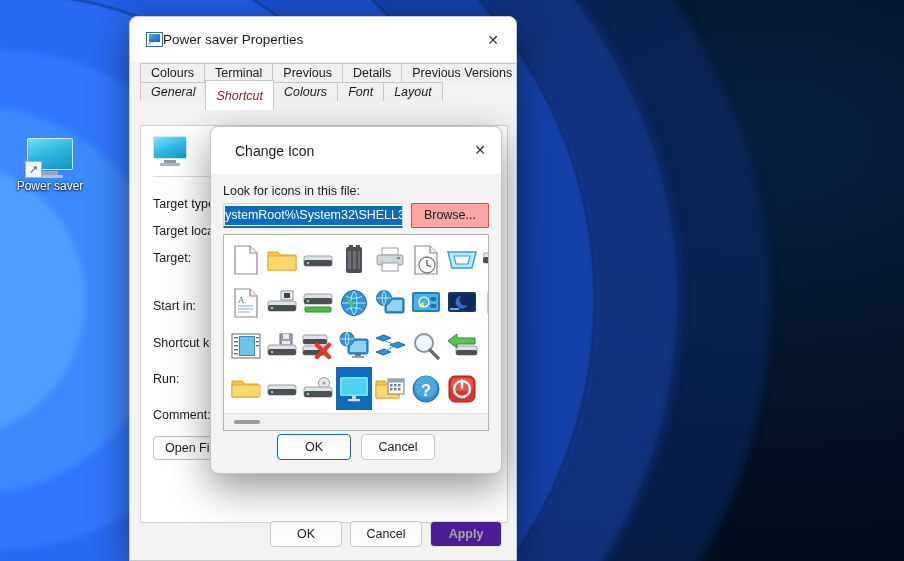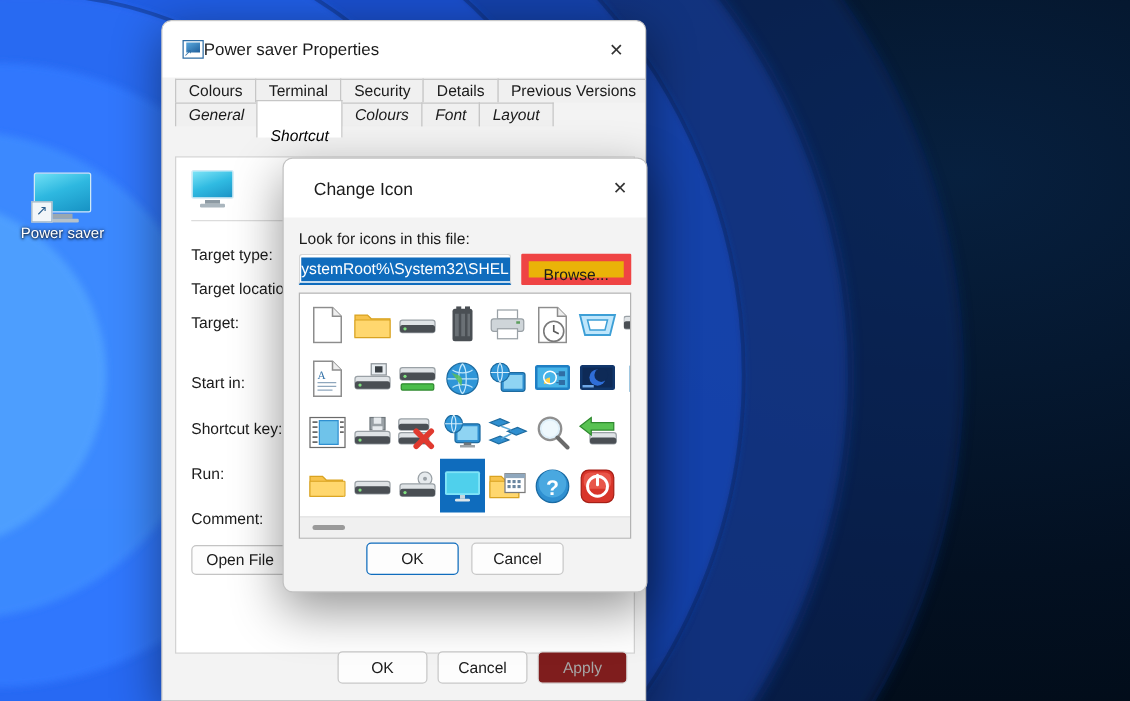"Security" div.tab { text: Security -> Previous }
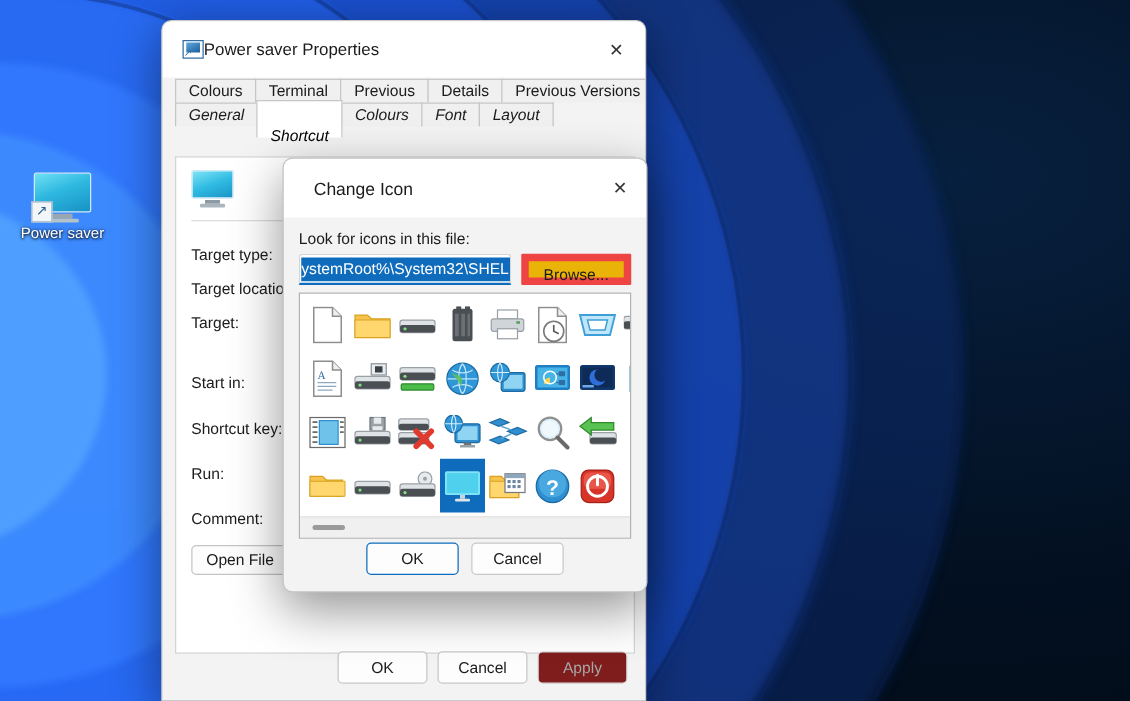"Shortcut" .tab.selected { color: #000000 -> #7f1d1d; padding-top: 22px -> 9px }
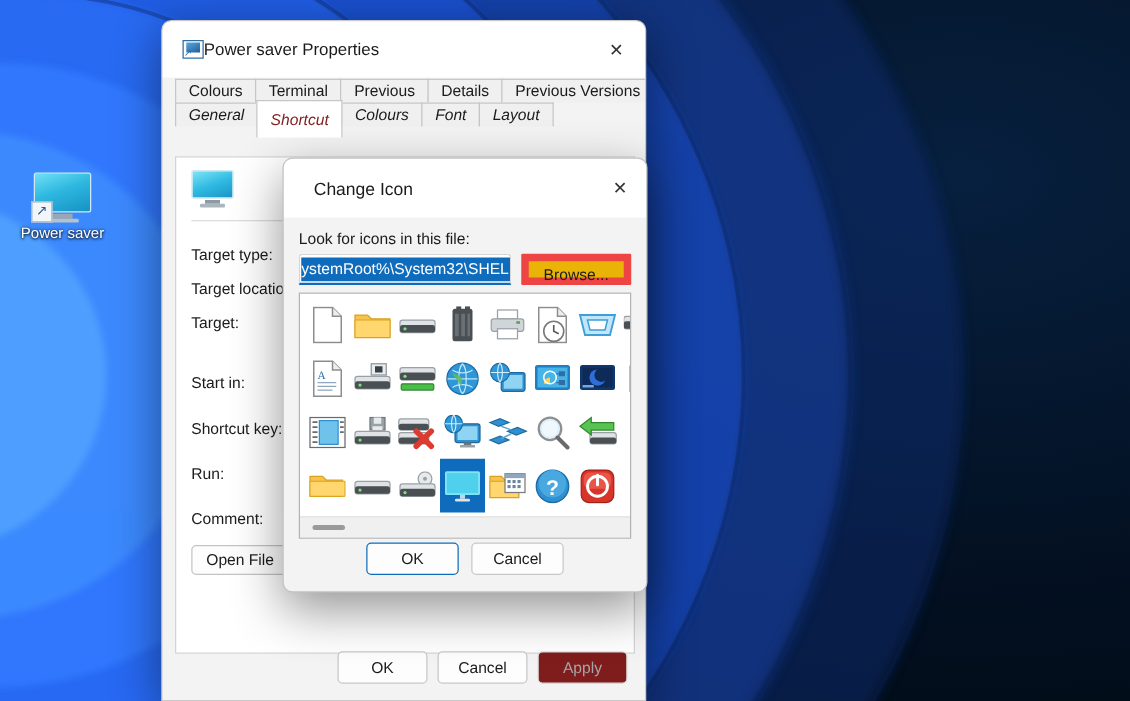"Change Icon" #changeicon { left: 226px -> 210px }
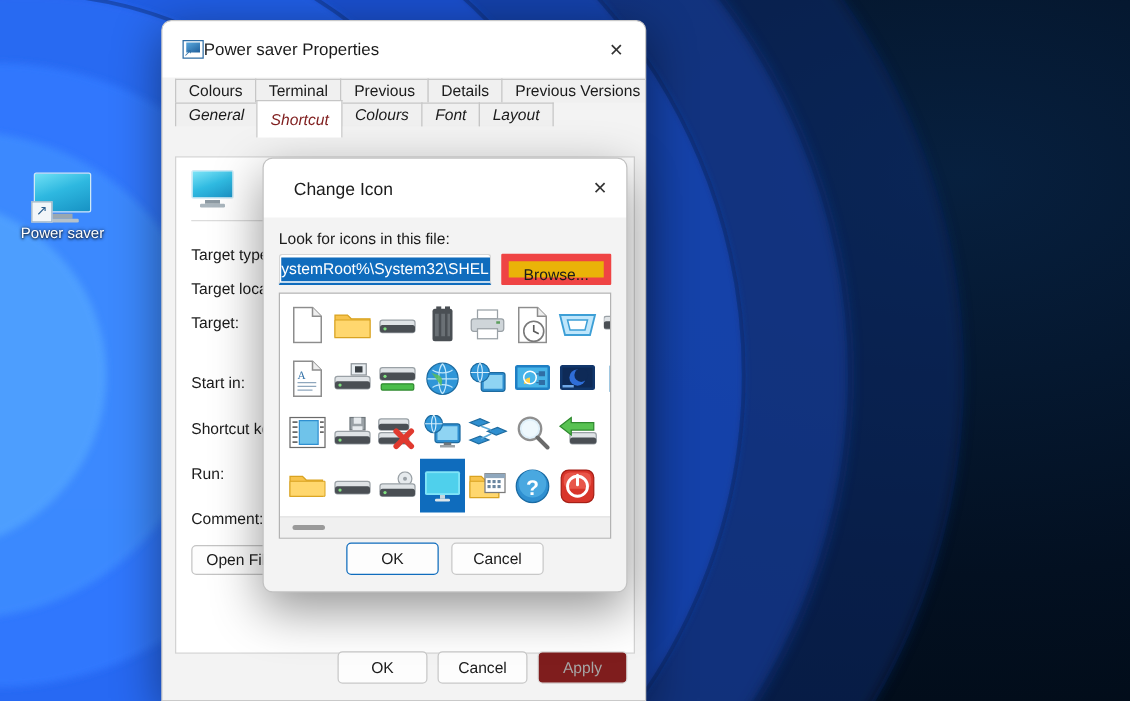"Browse..." #ci-browse { background: #eab308 -> #fca5a5; border: 6px solid #ef4444 -> 1px solid #ef4444 }
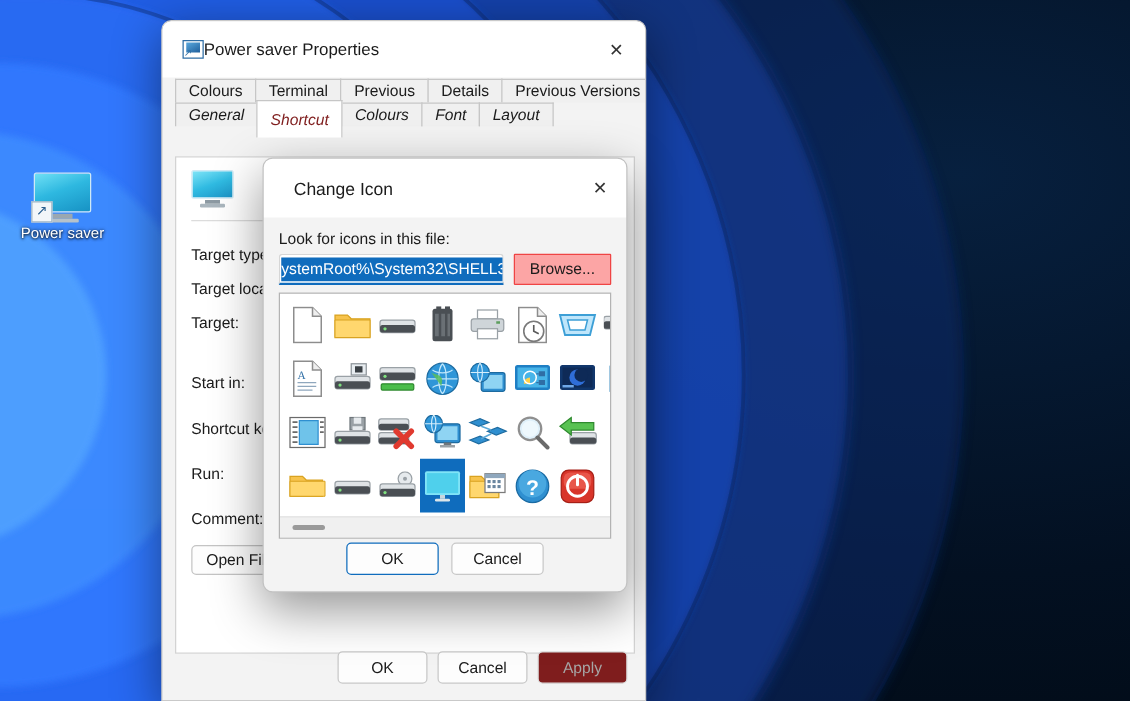"Apply" .winbtn.disabled { background: #7f1d1d -> #4c1d95; font-weight: none -> bold }
